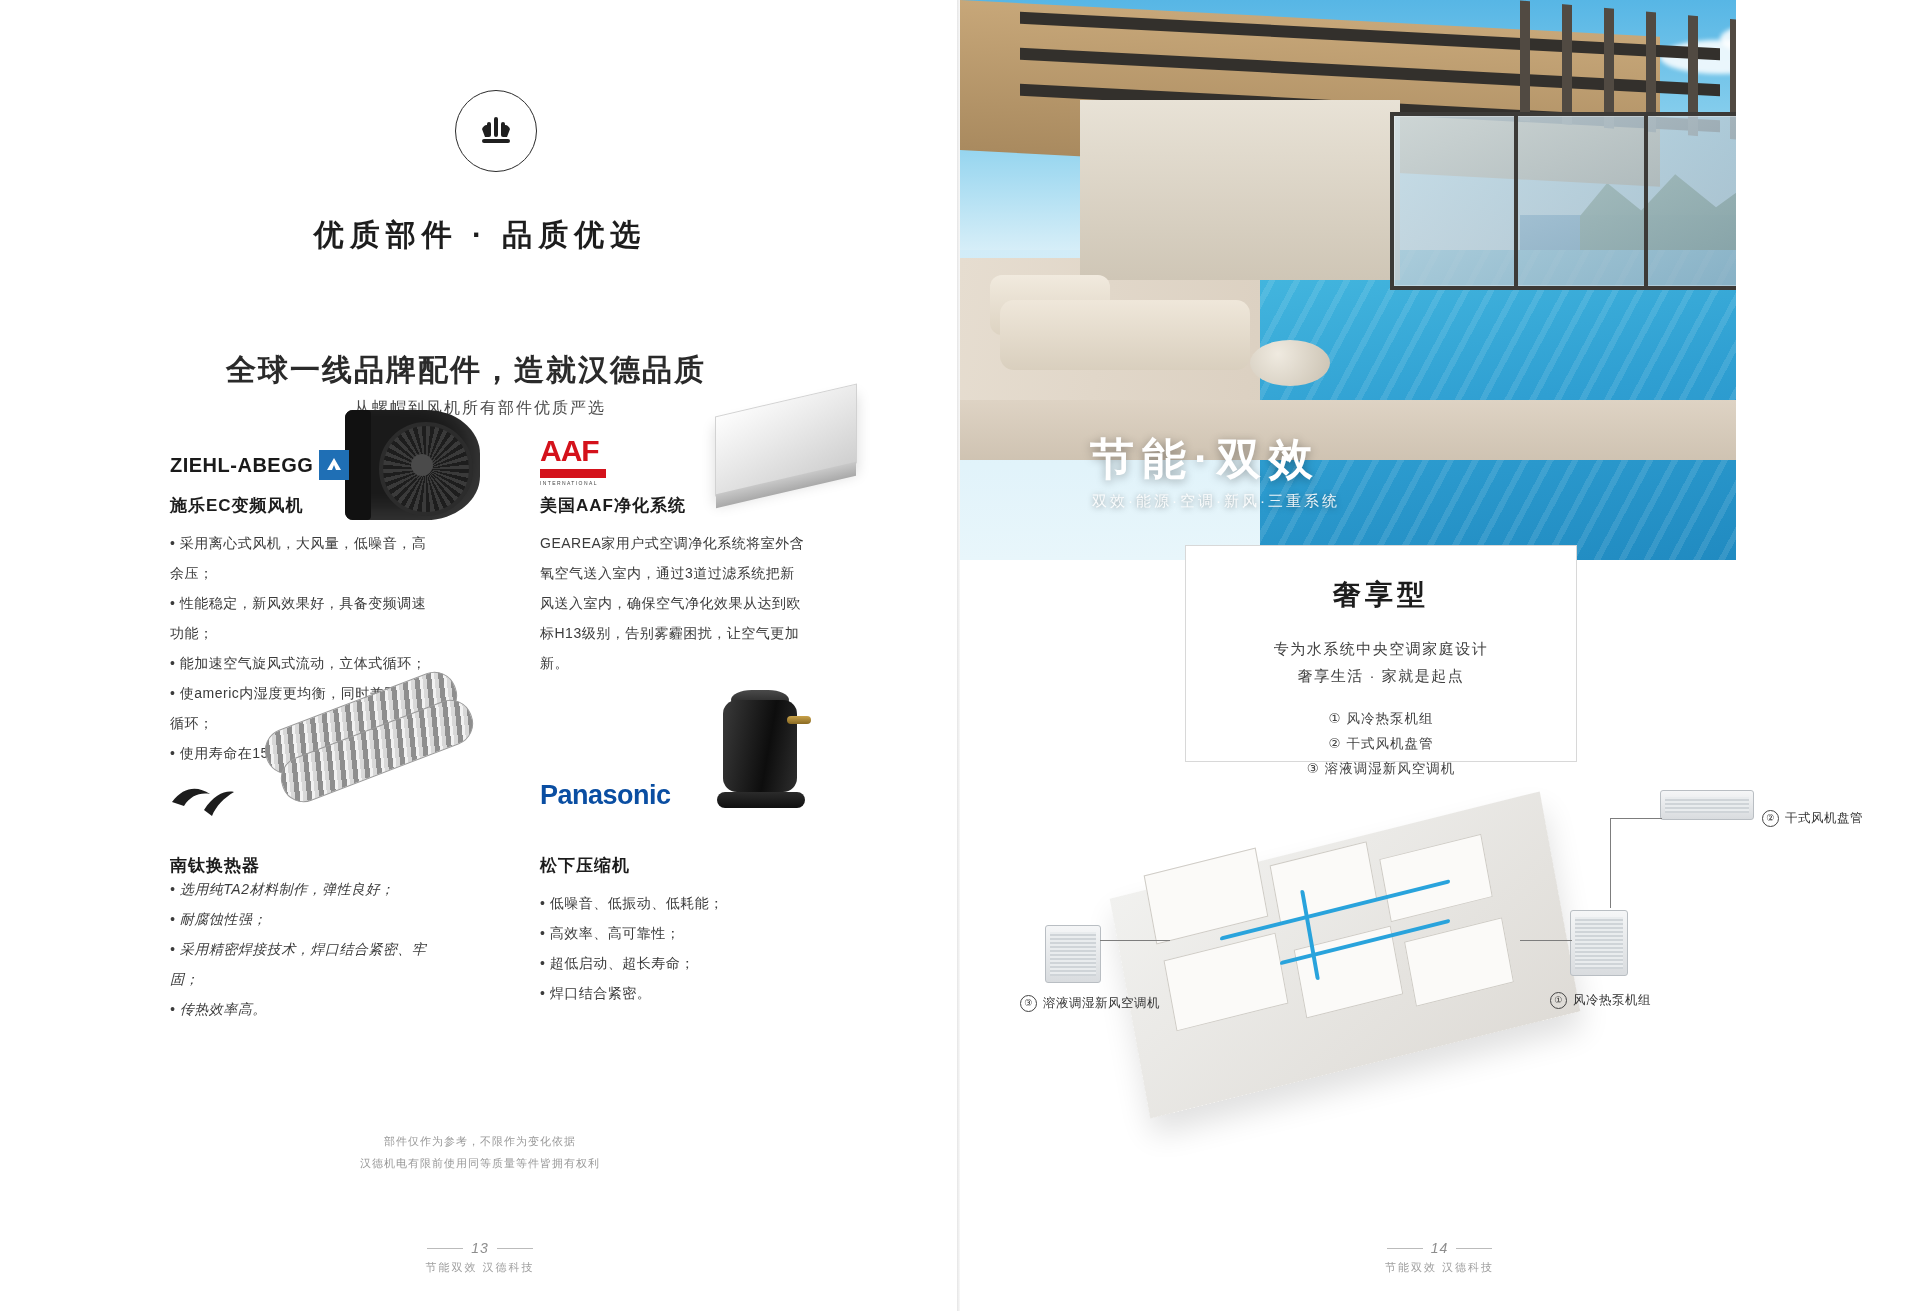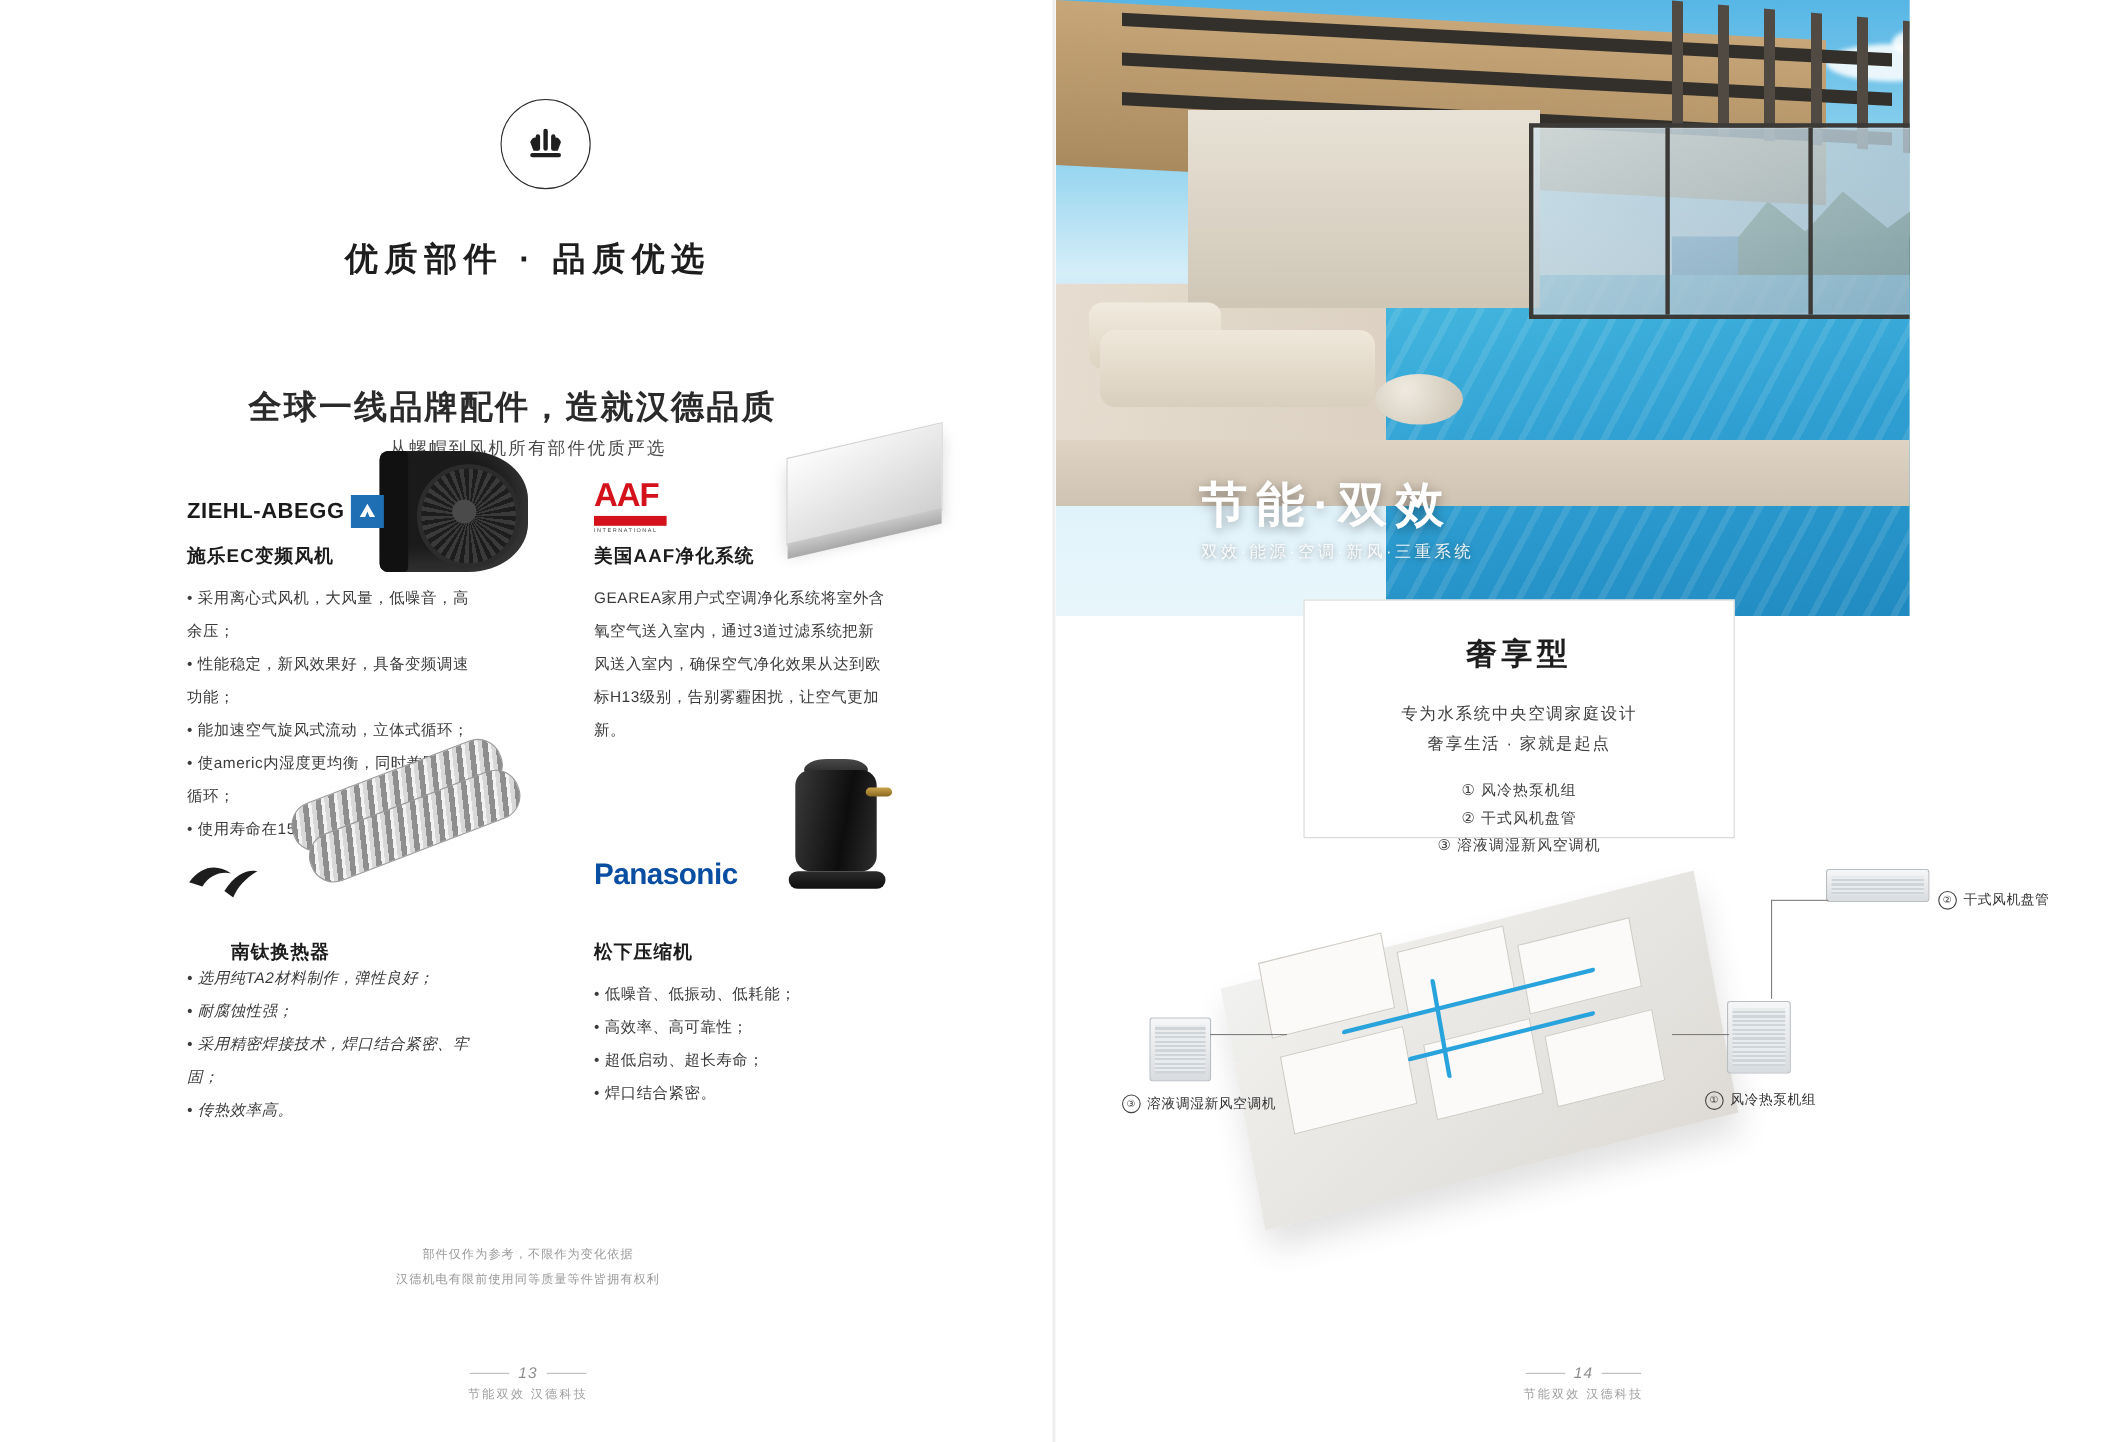"南钛换热器" div.name { margin-left: 40px -> none }
